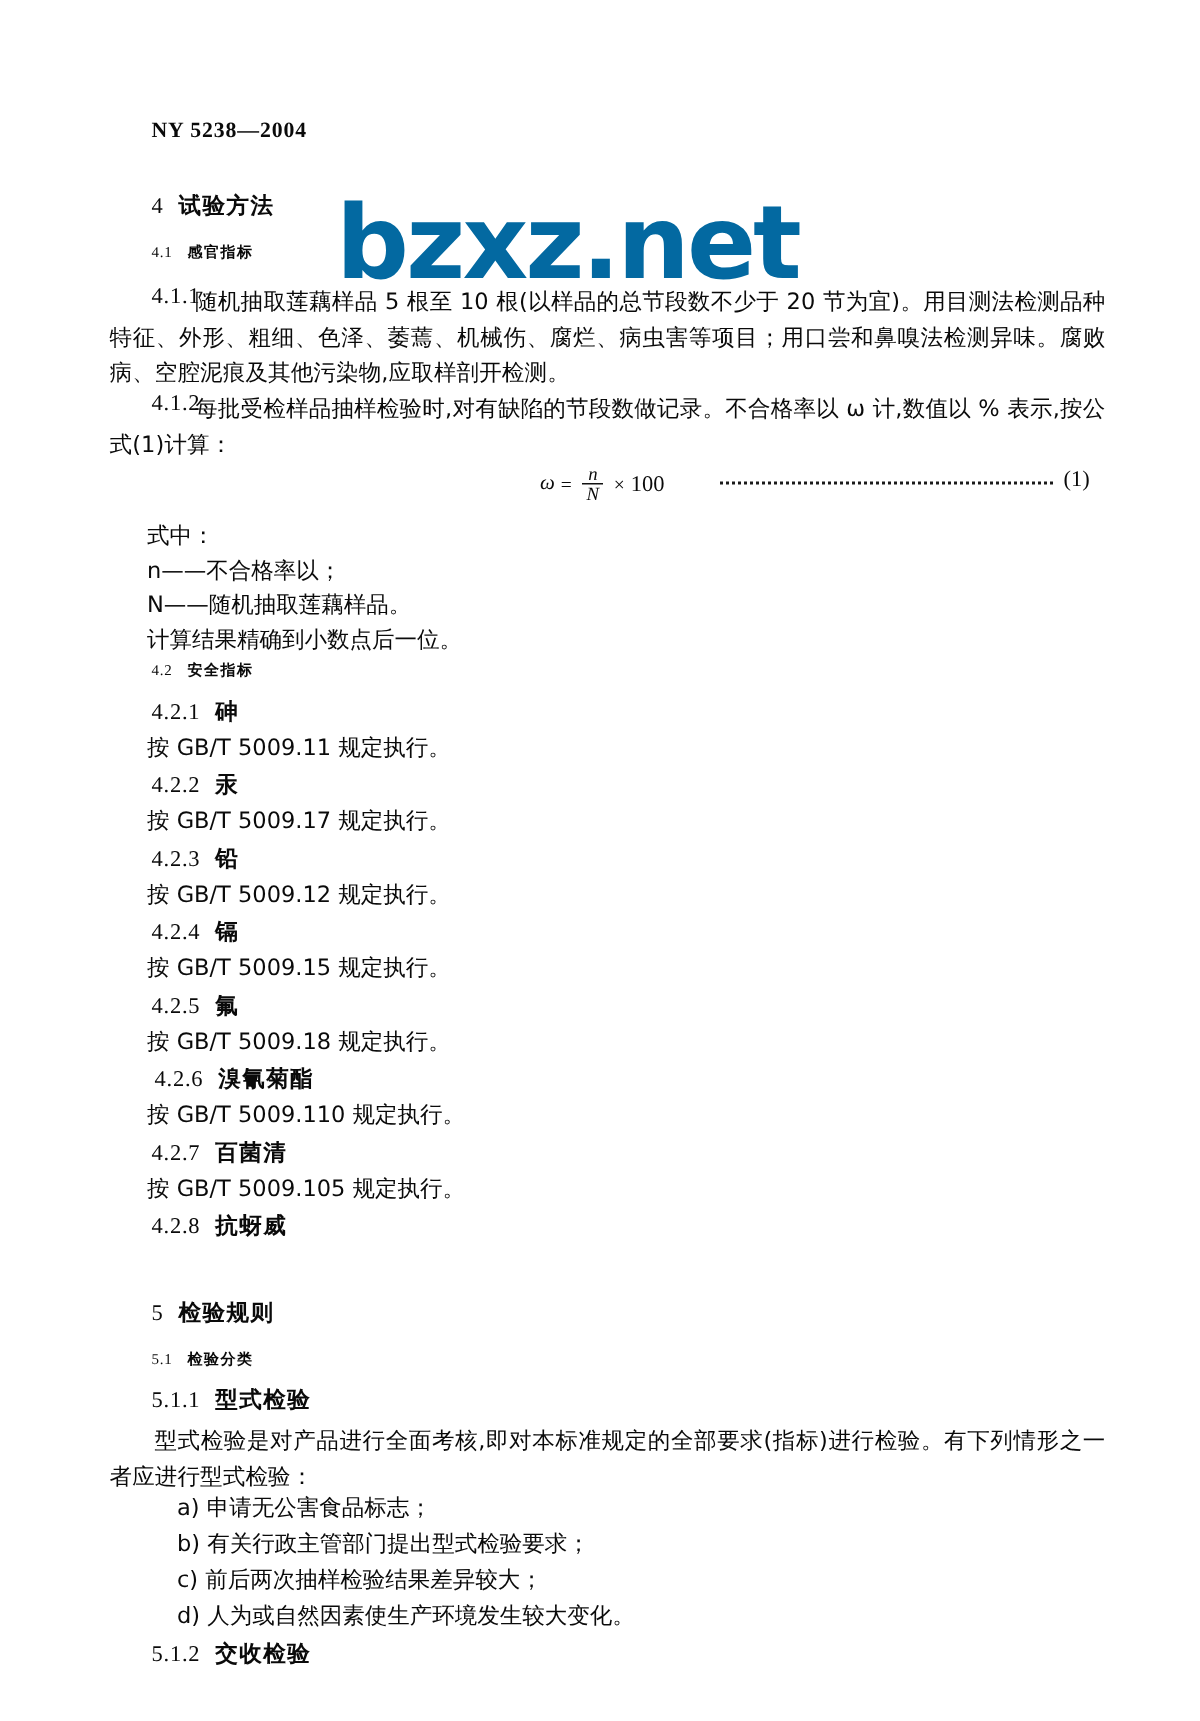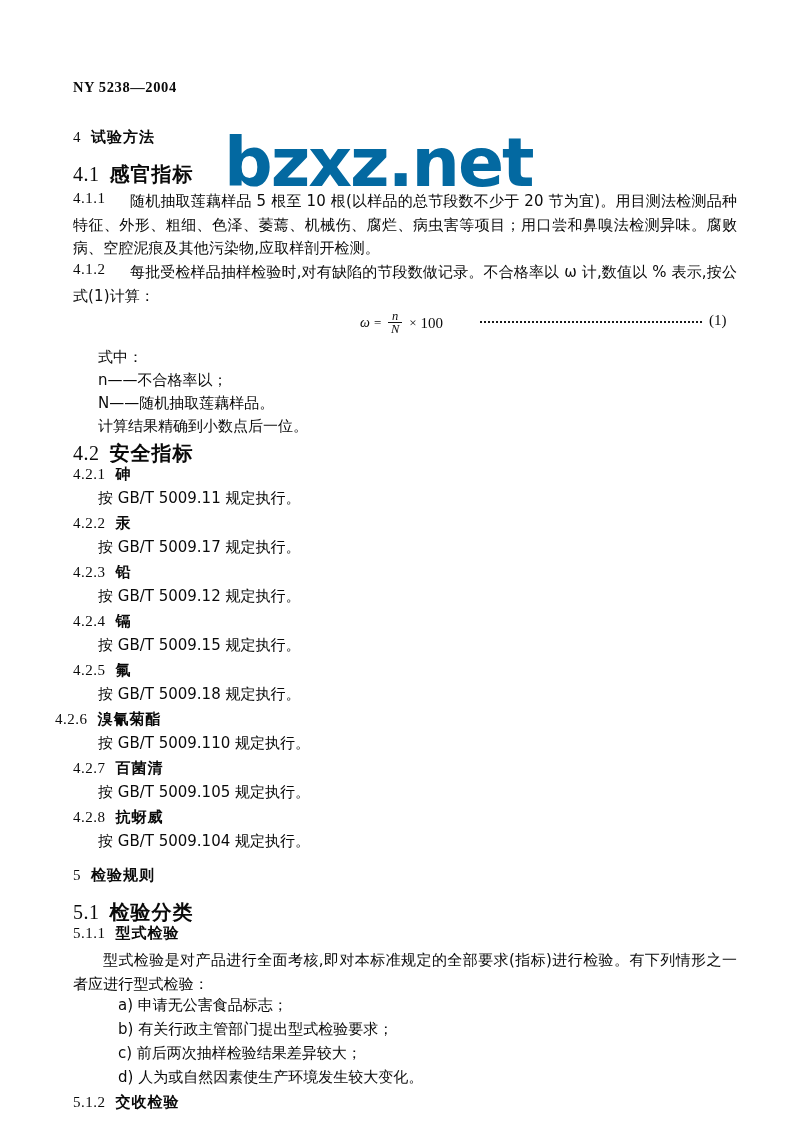"NY 5238—2004" .abs { margin-left: none -> 28px }
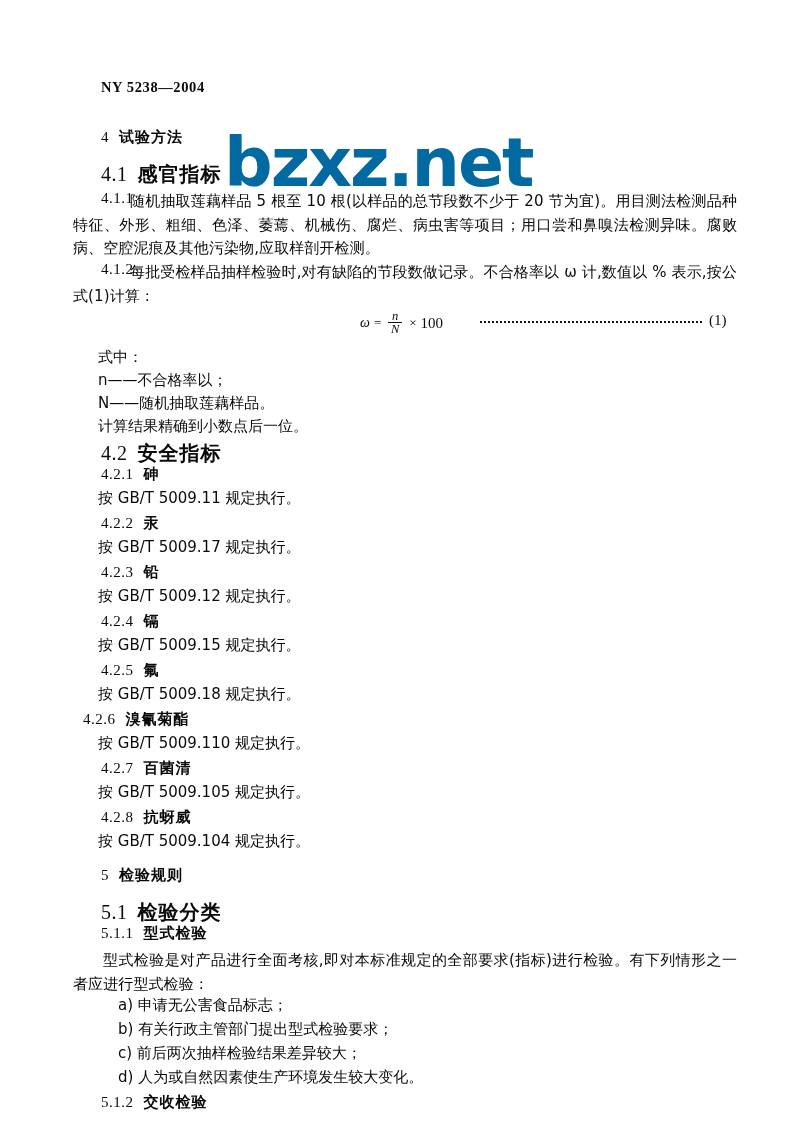"4.1 感官指标" .h2 { font-size: 20px -> 10px }
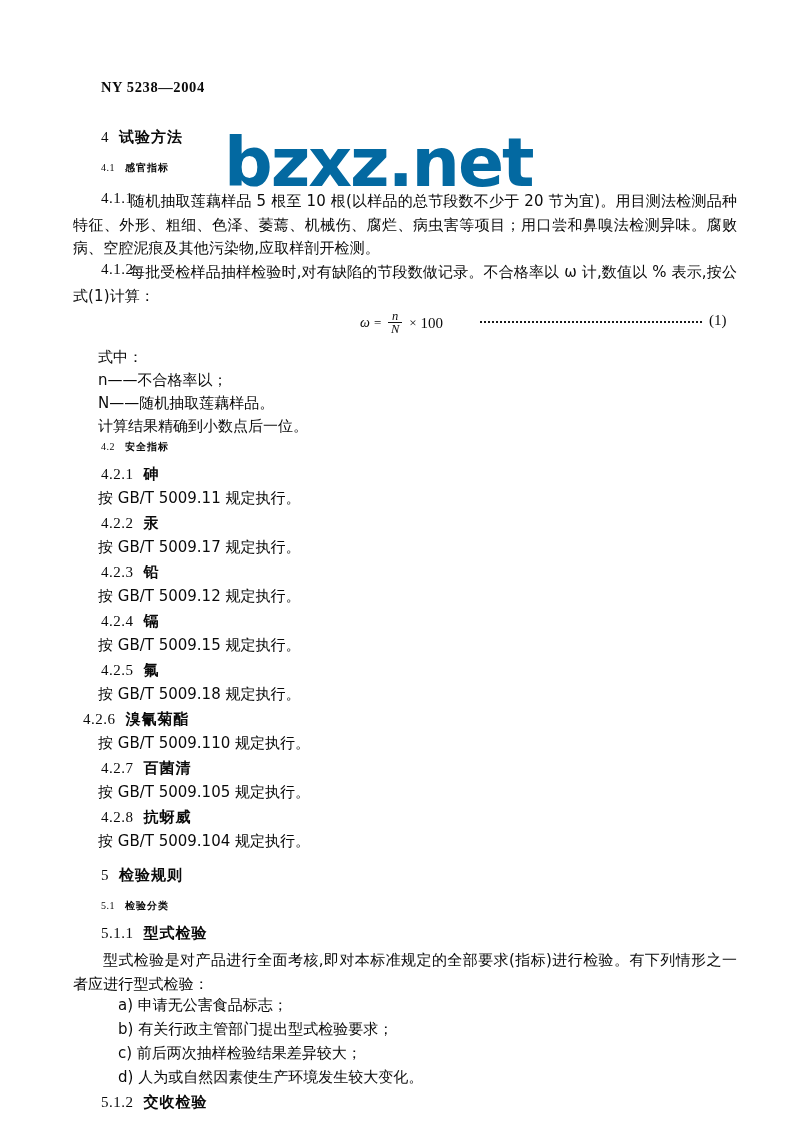"4.2.6 溴氰菊酯" div.abs { left: 55px -> 75px }
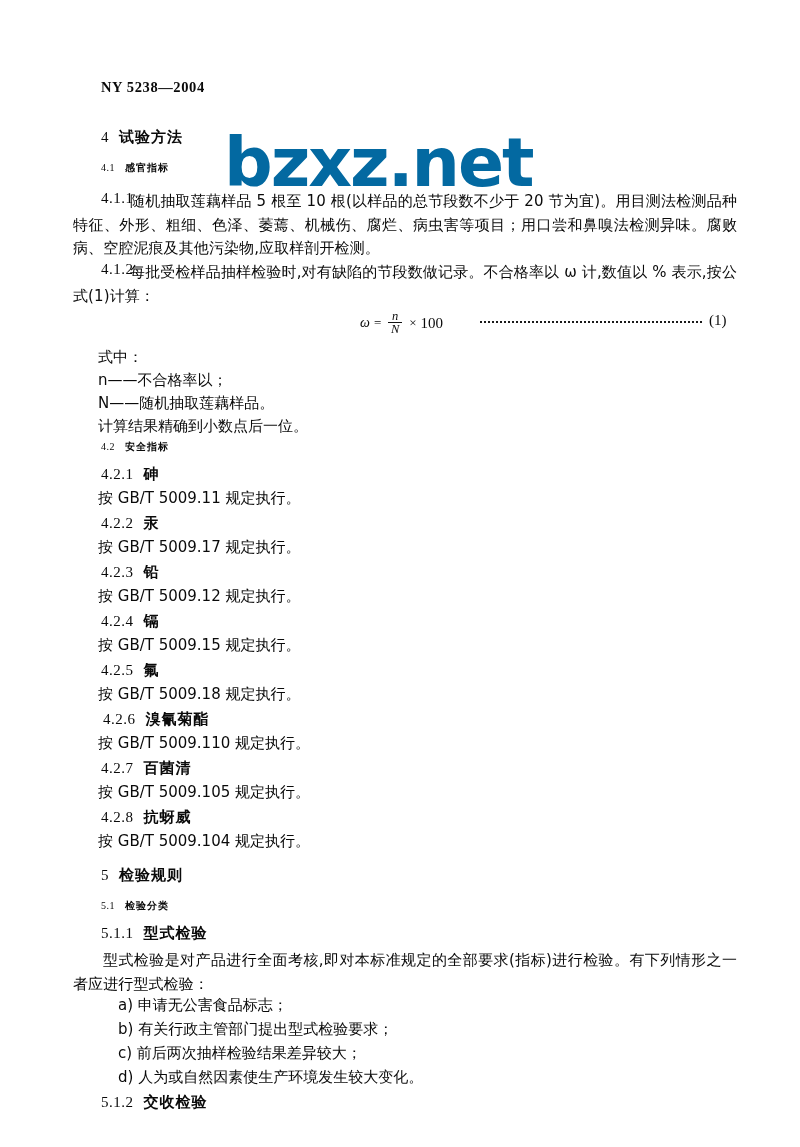"按 GB/T 5009.104 规定执行。" div.sub-ln { html: <div>按 GB/T 5009.104 规定执行。</div> -> none }
